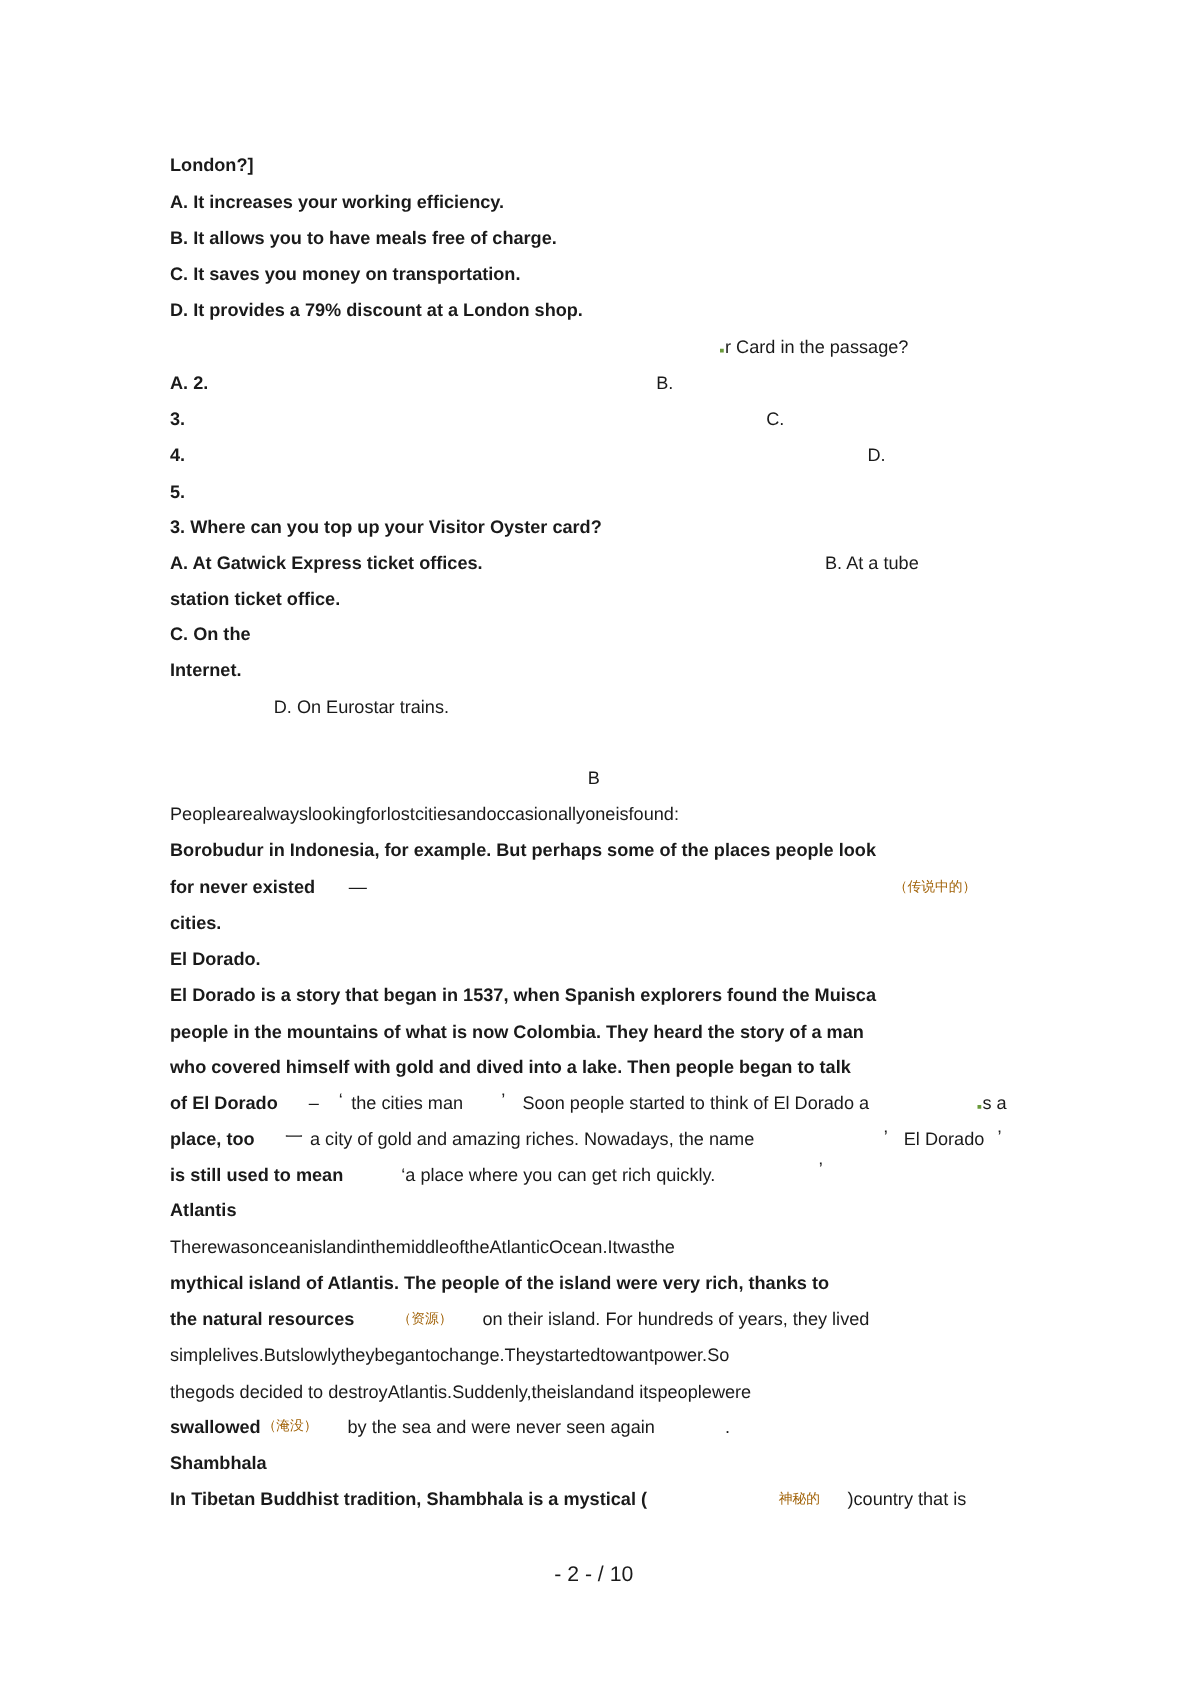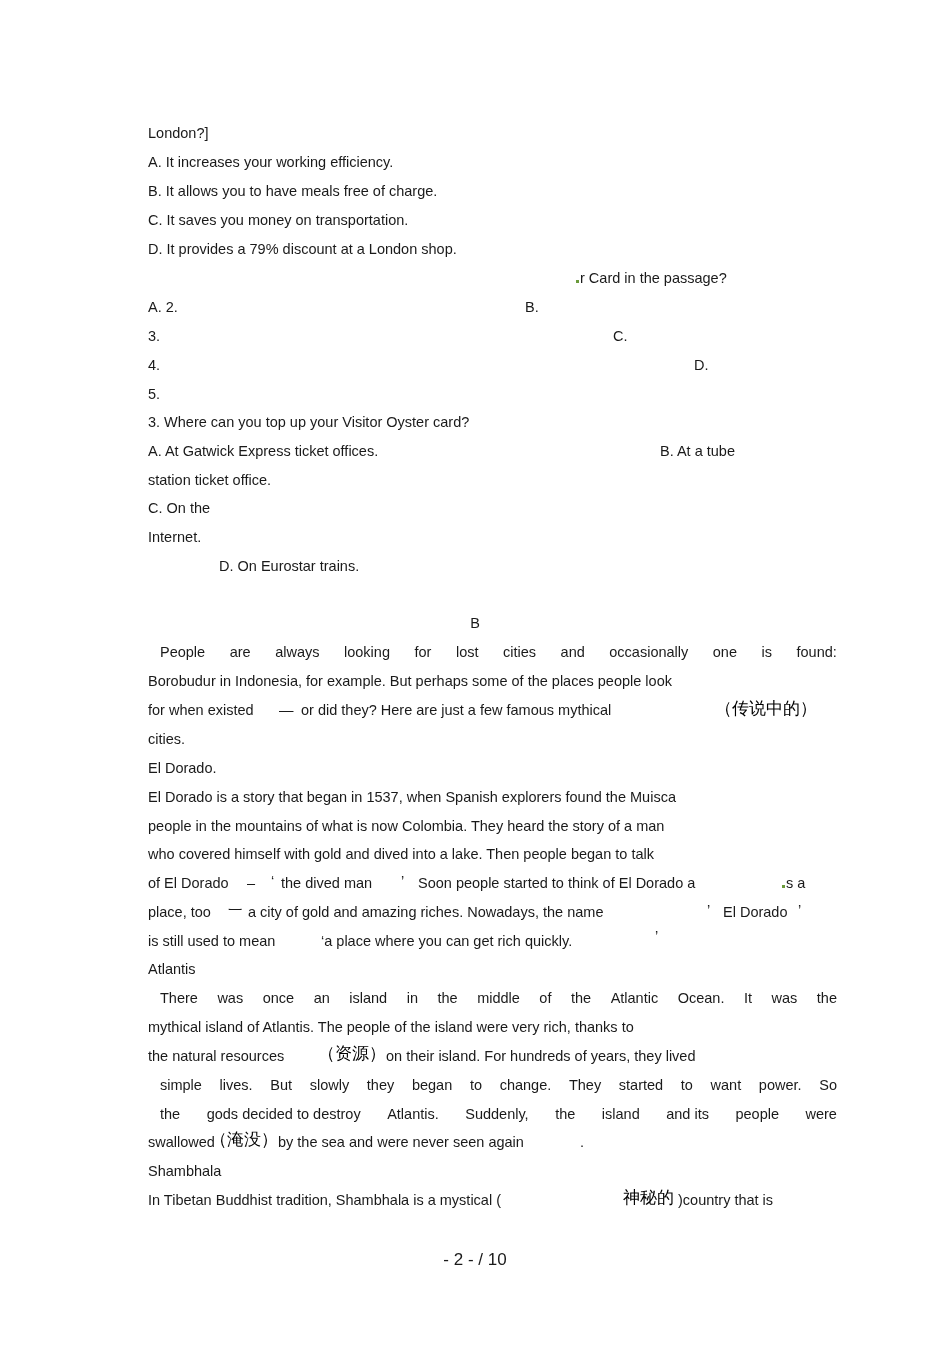"London?]" .line { font-weight: none -> bold; left: 148px -> 136px }
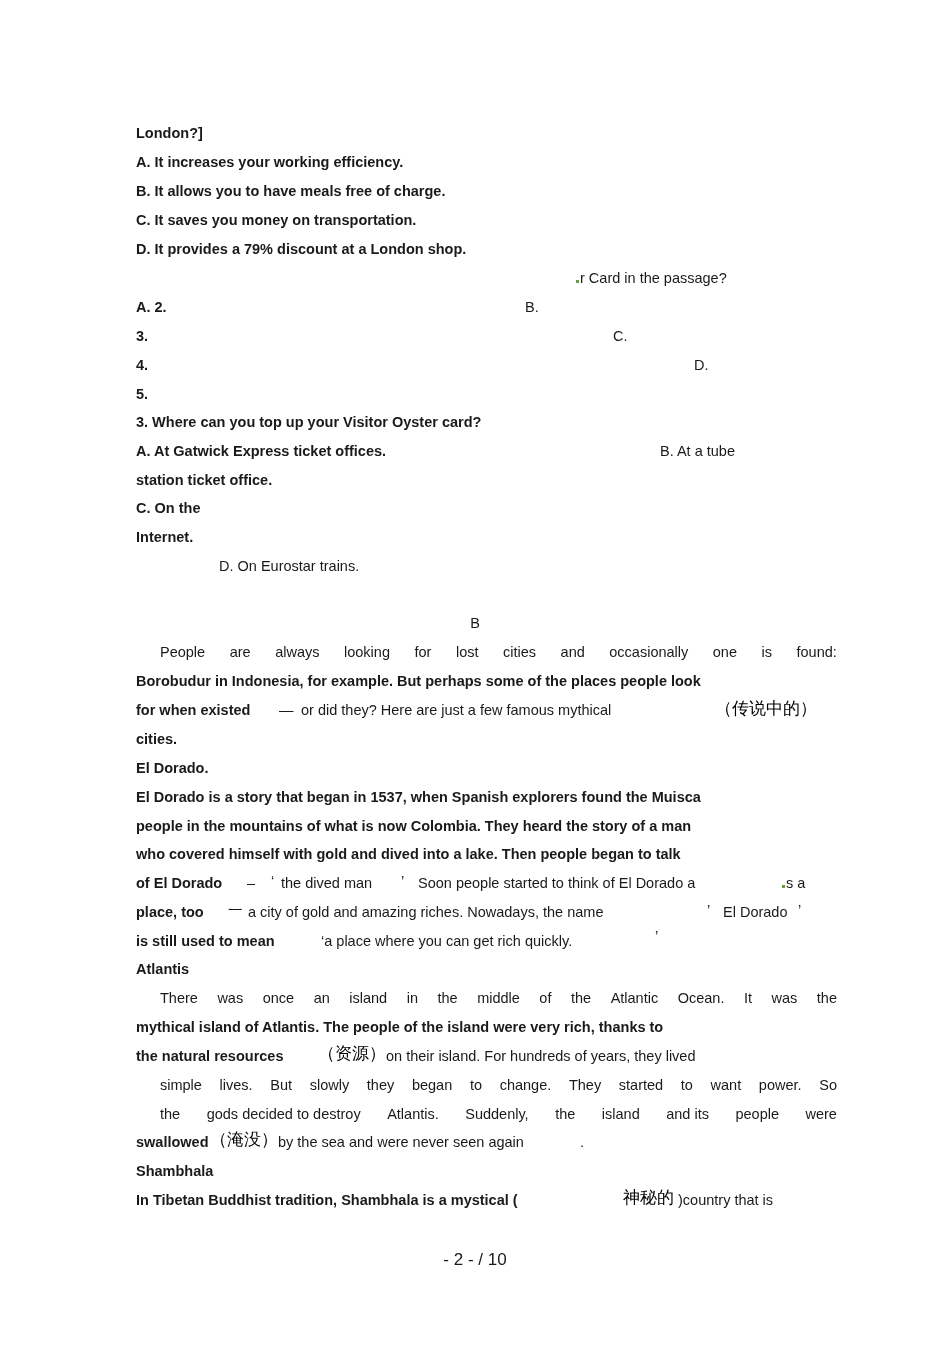"People" .justify { justify-content: space-between -> none; margin-left: 24px -> none }
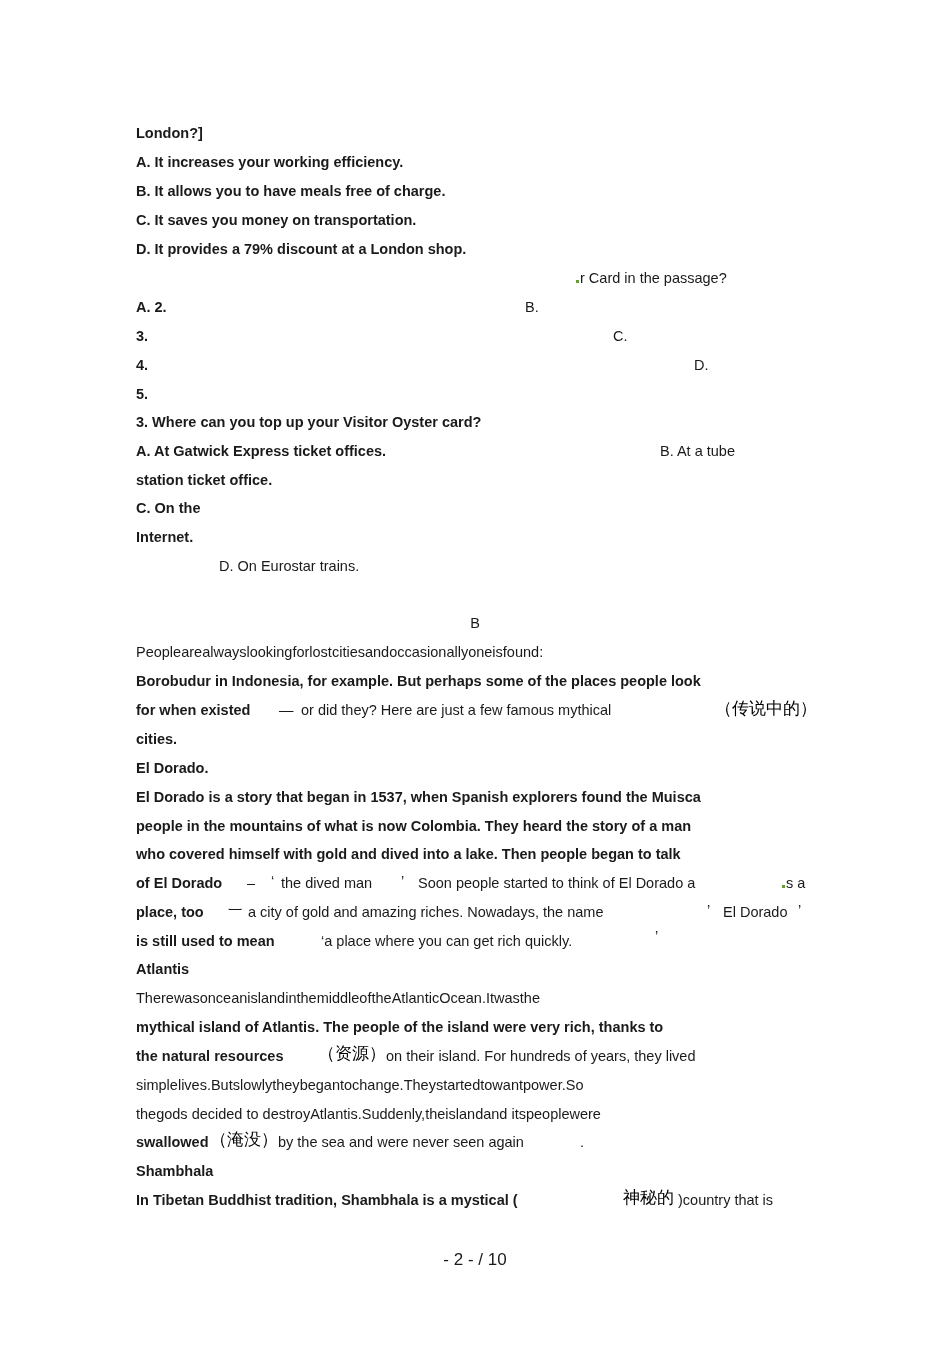"for when existed" div.line { text: when -> never }
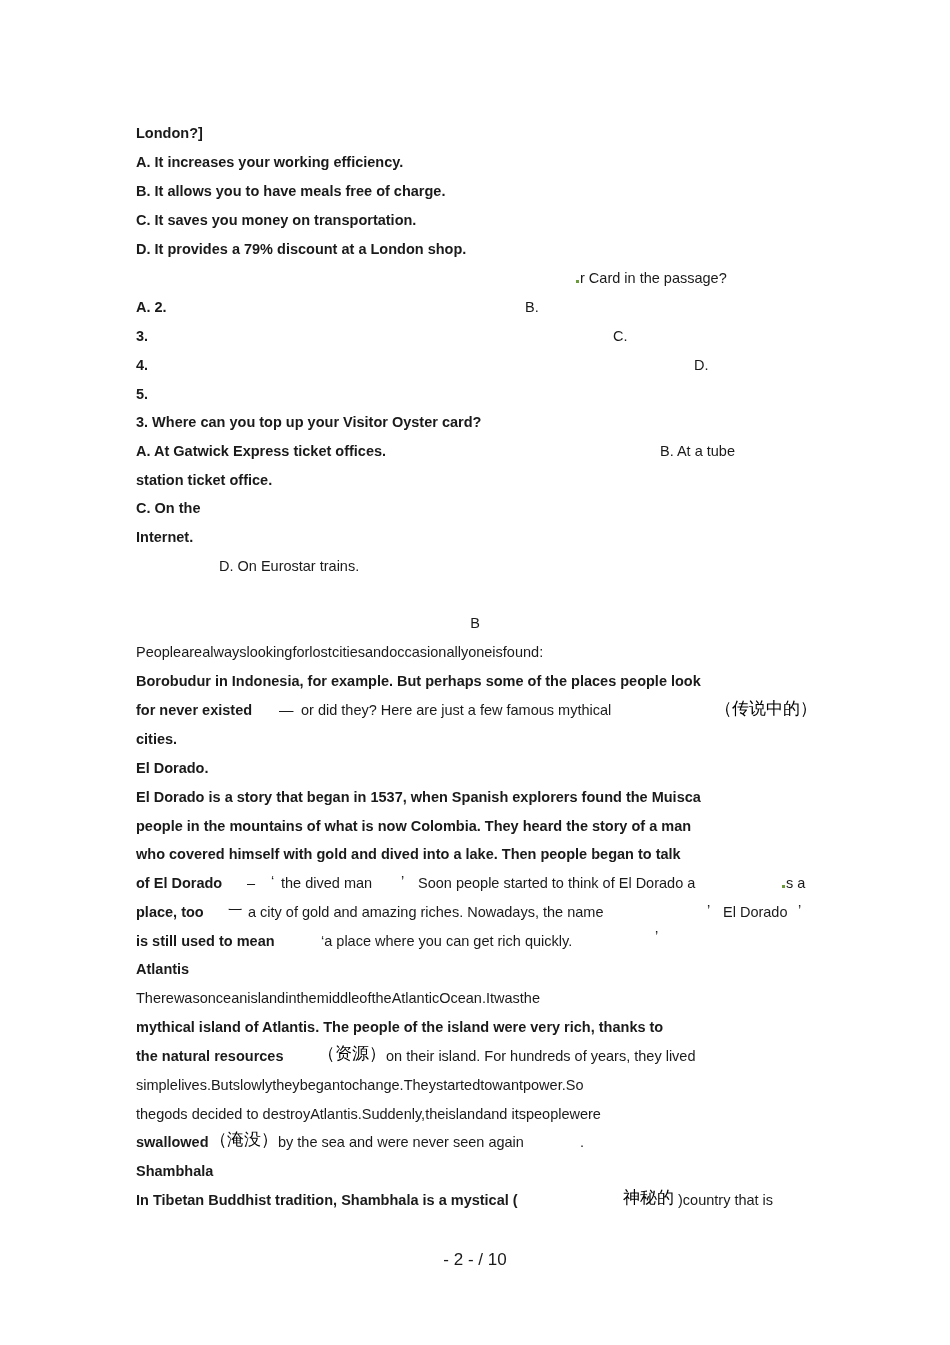"or did they? Here are" div.abs { html: <div>or did they? Here are just a few famous mythical</div> -> none }
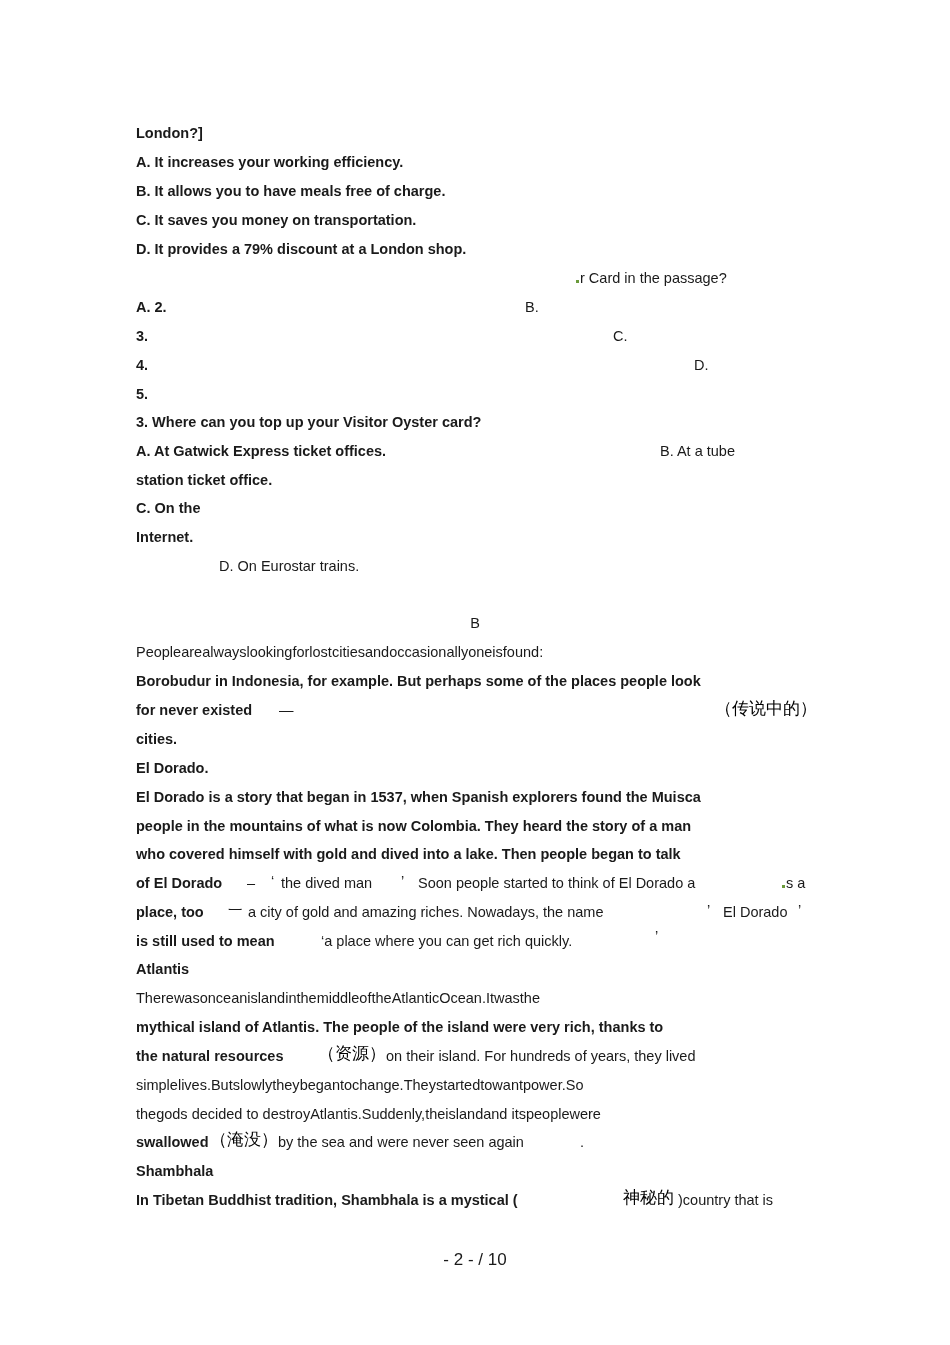"（传说中的）" .cjk { color: #000000 -> #a16207; font-family: Liberation Mono, monospace -> Liberation Serif, serif; font-size: 17px -> 11px }
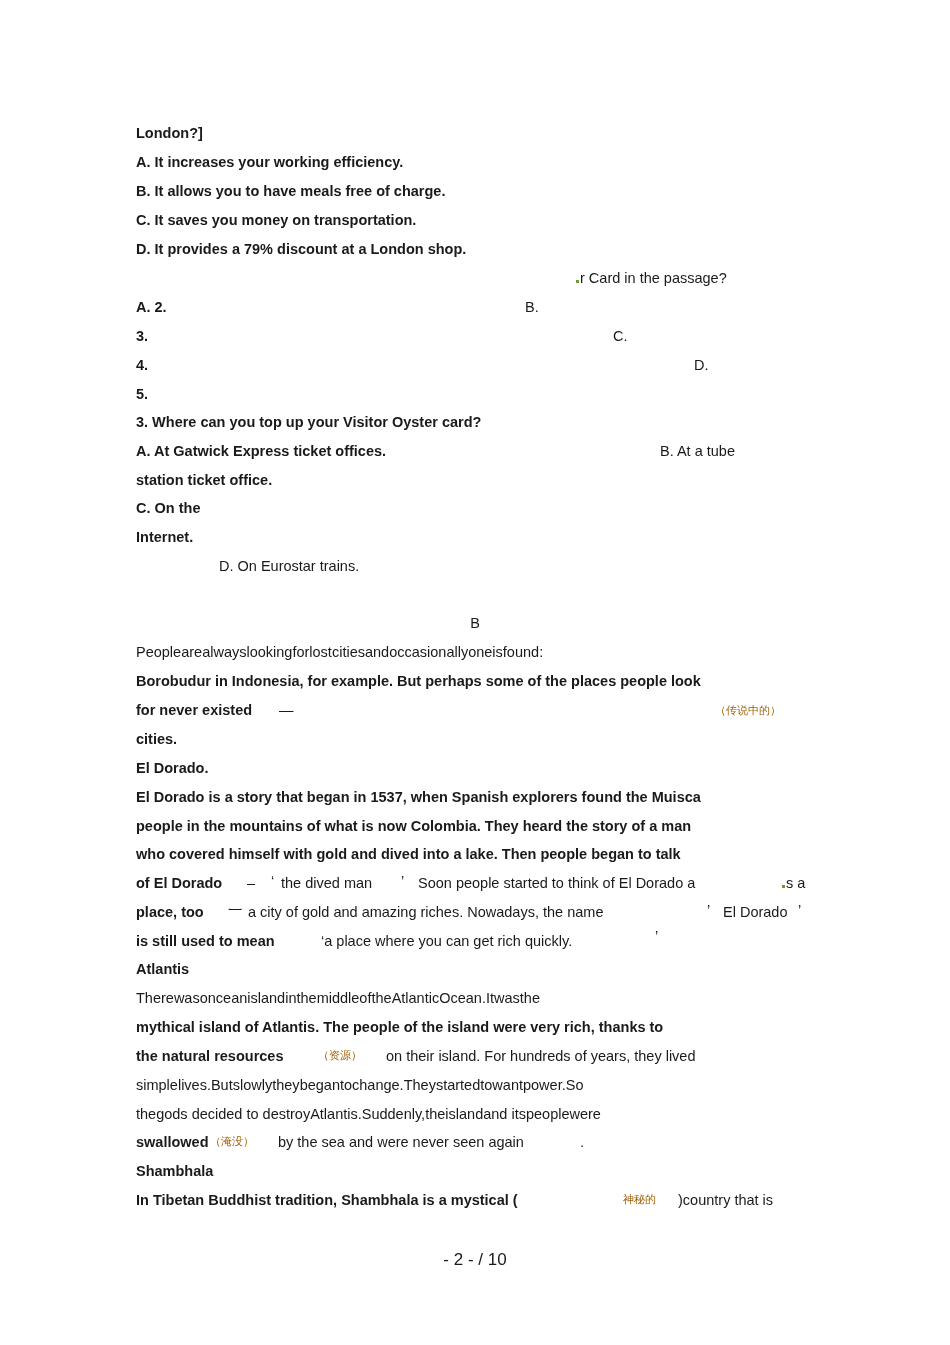"the dived man" div.abs { text: dived -> cities }
